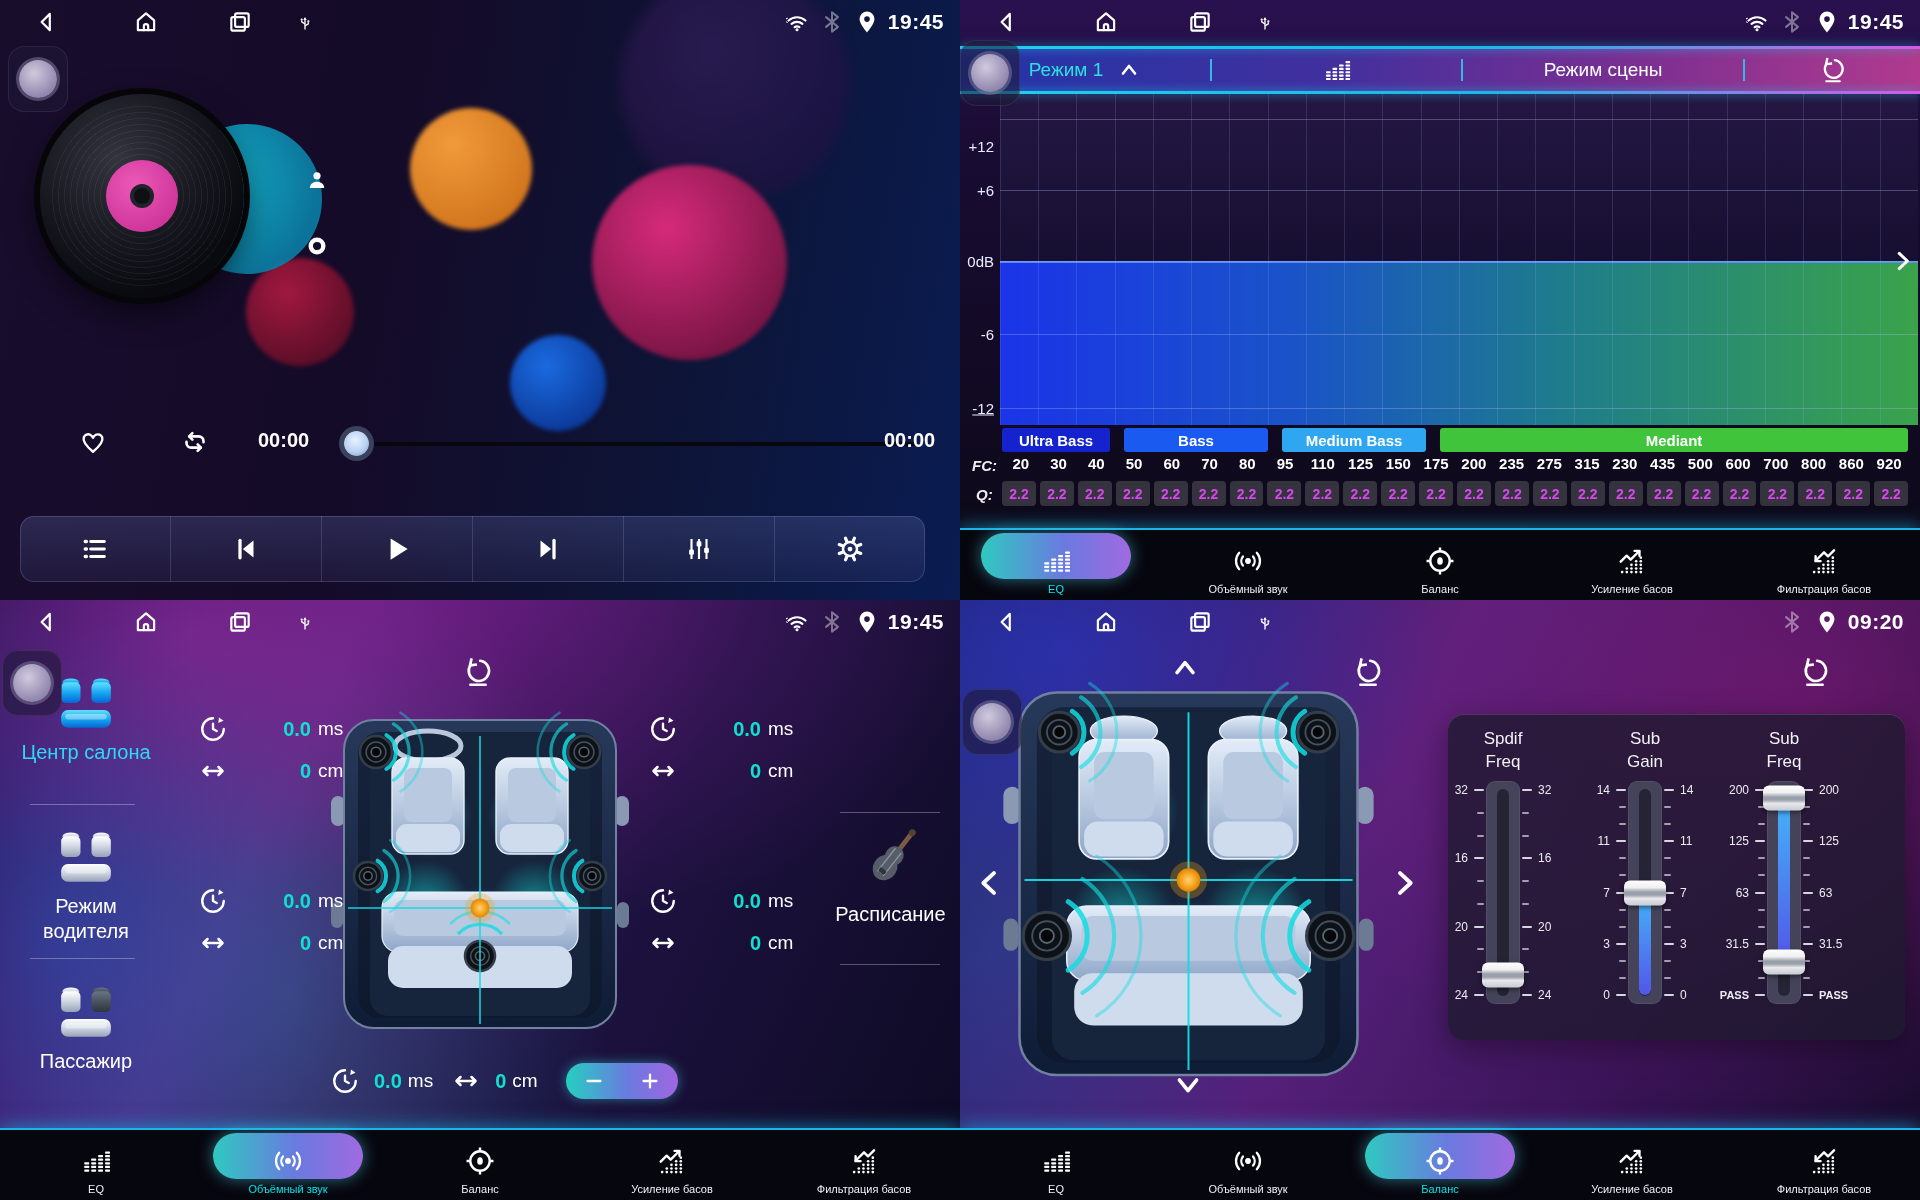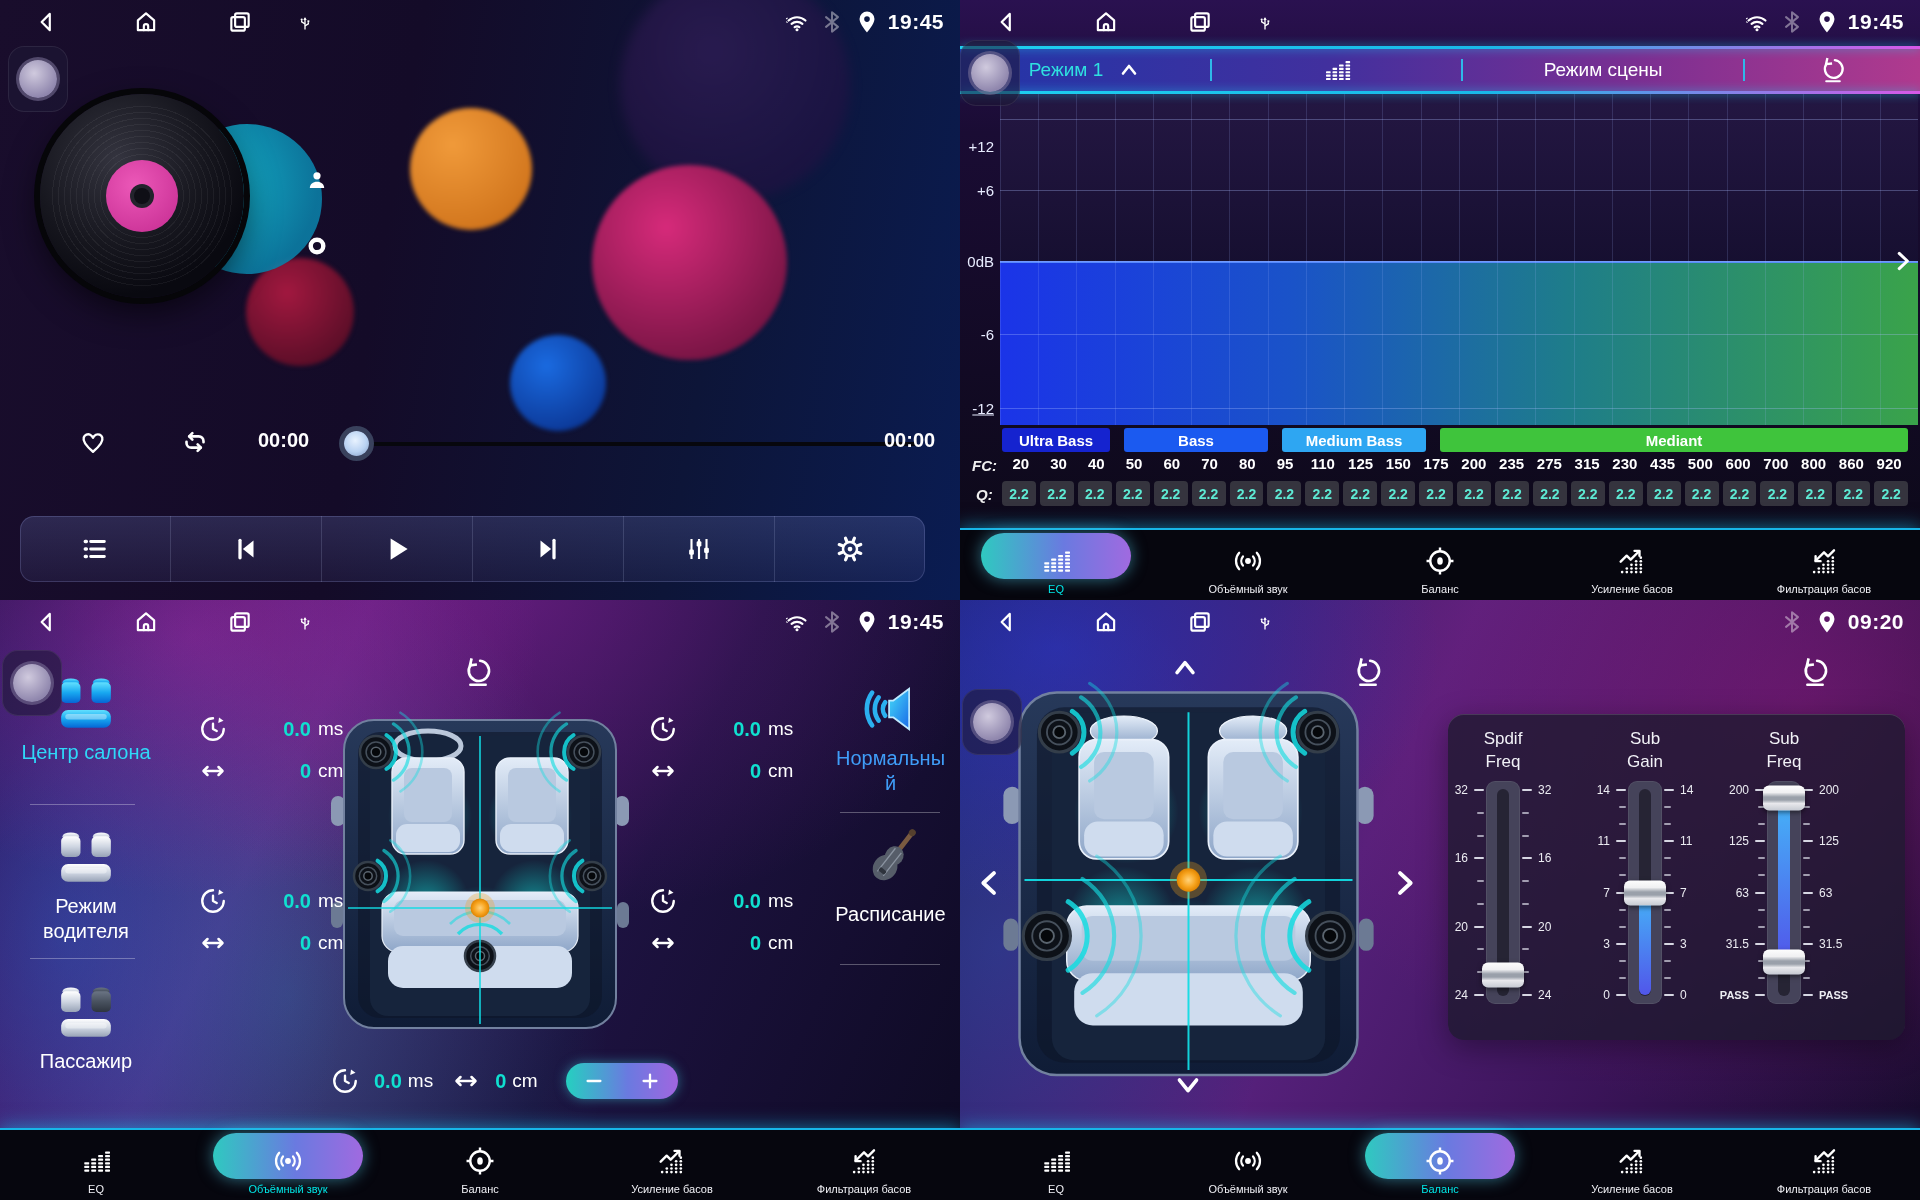"2.2" .qb { color: #5eead4 -> #d946ef }
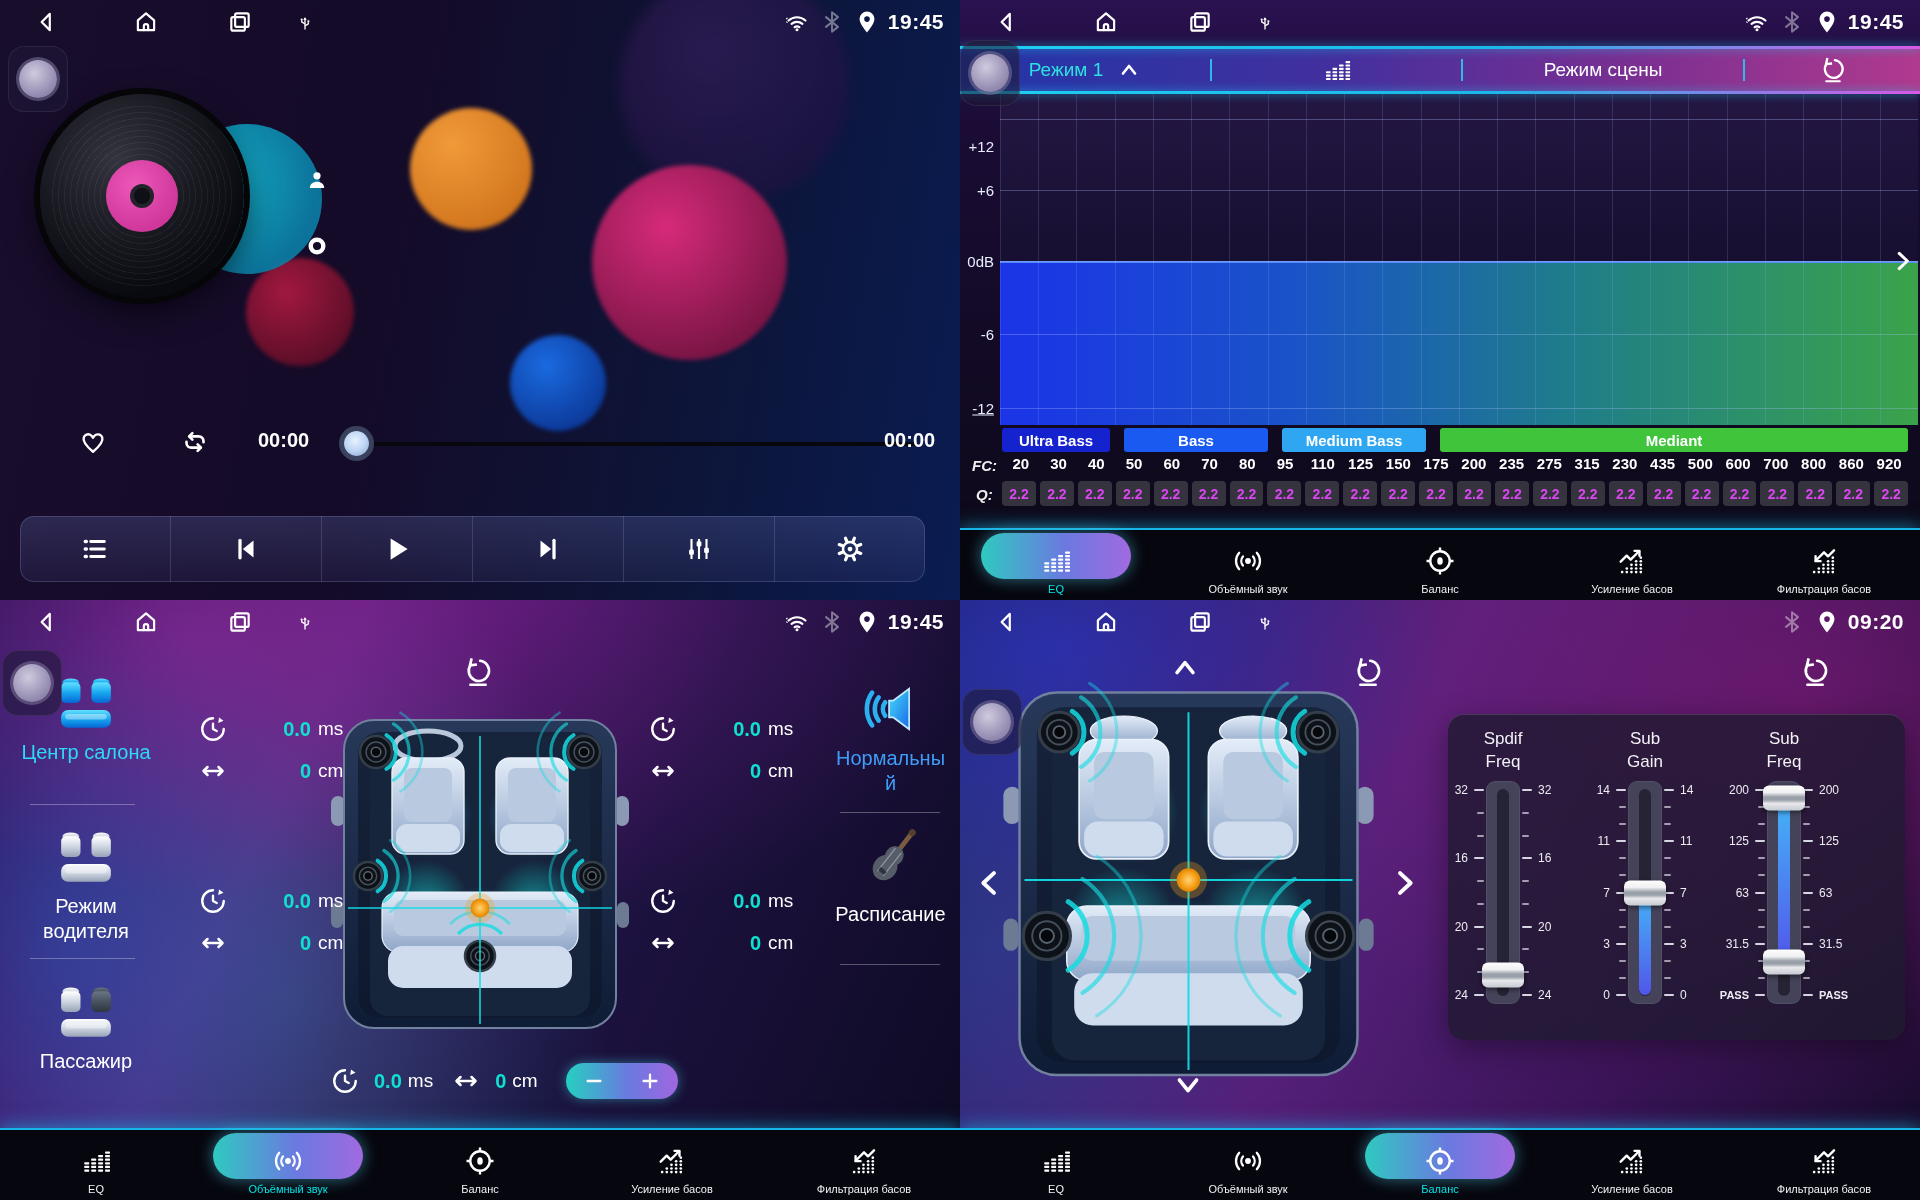"Нормальный" div.sideitem { html: <div> <span> <svg> <defs> <linearGradient> <stop></stop> <stop></stop> </linearGradient> </defs> <path></path> <path></path> </svg> </span> <span>Нормальный</span> </div> -> none }
